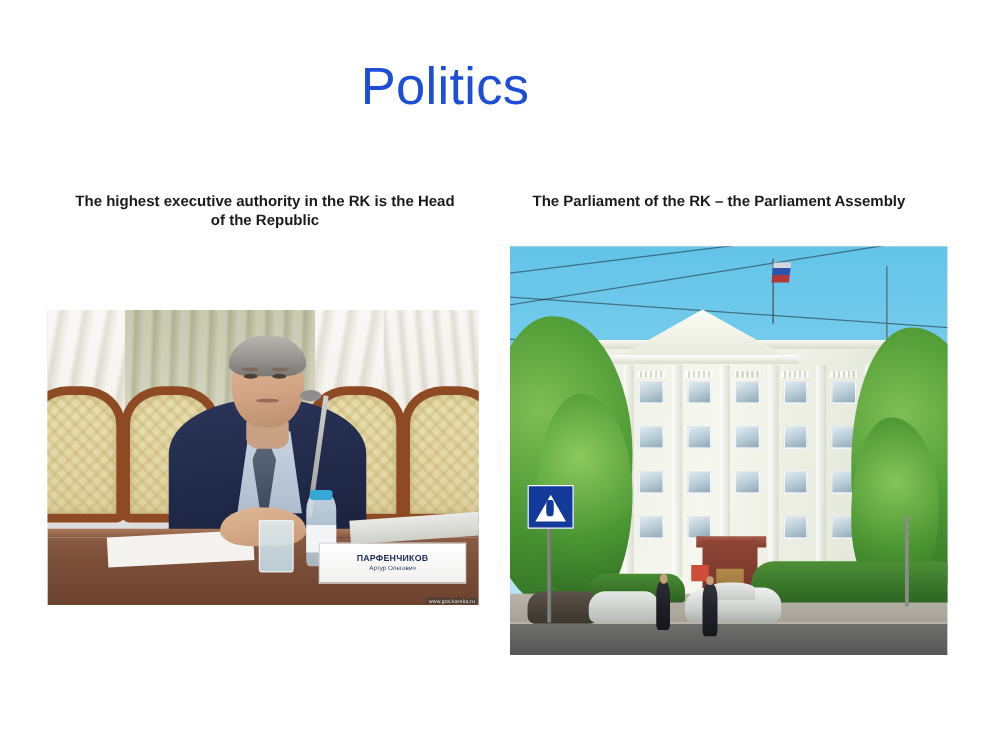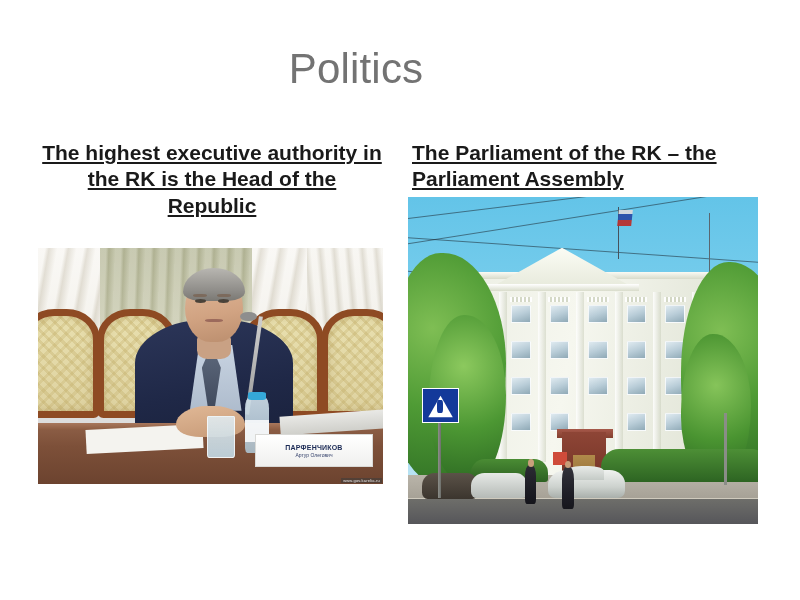"Politics" #slide-title { color: #737373 -> #1d4ed8 }
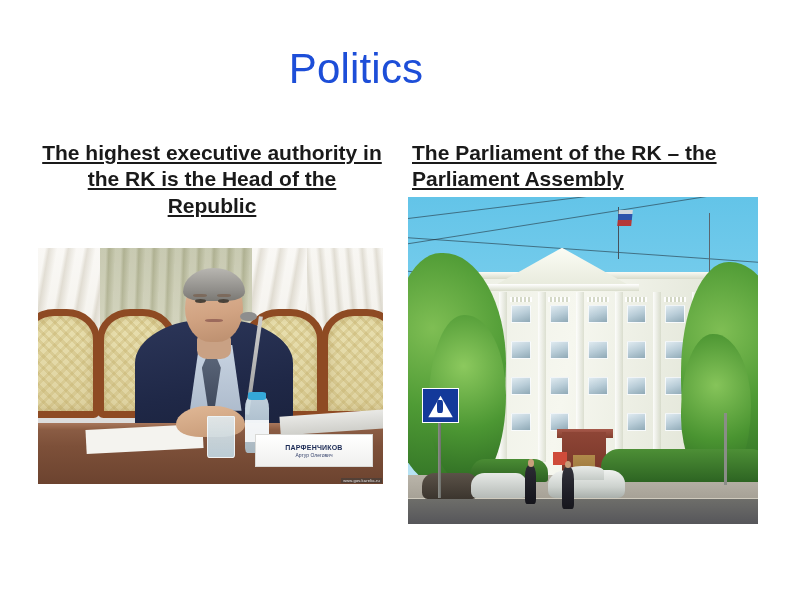"The highest executive authority in" .caption { font-size: 21px -> 12px; margin: 0 -> 14px; text-decoration: underline -> none }
